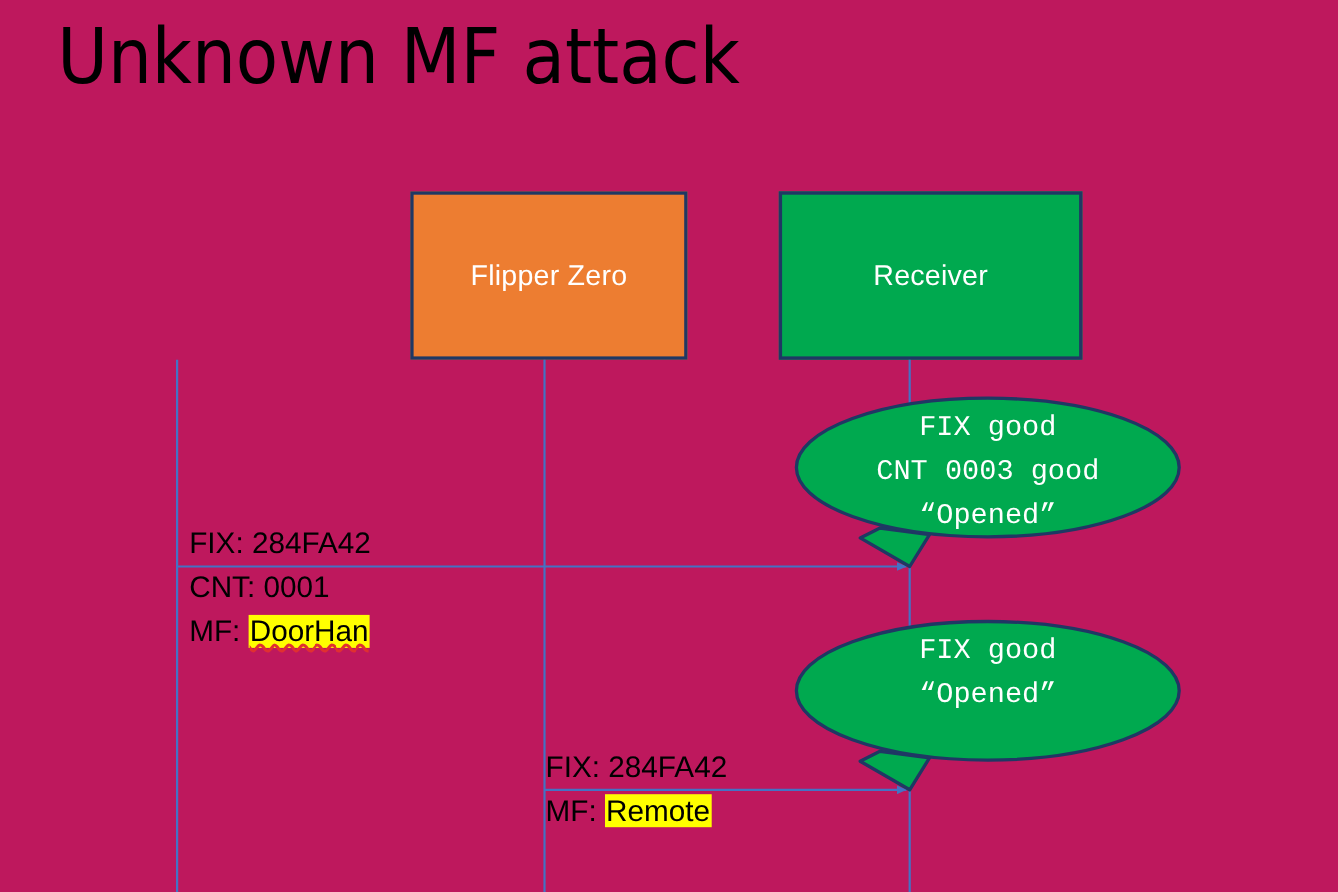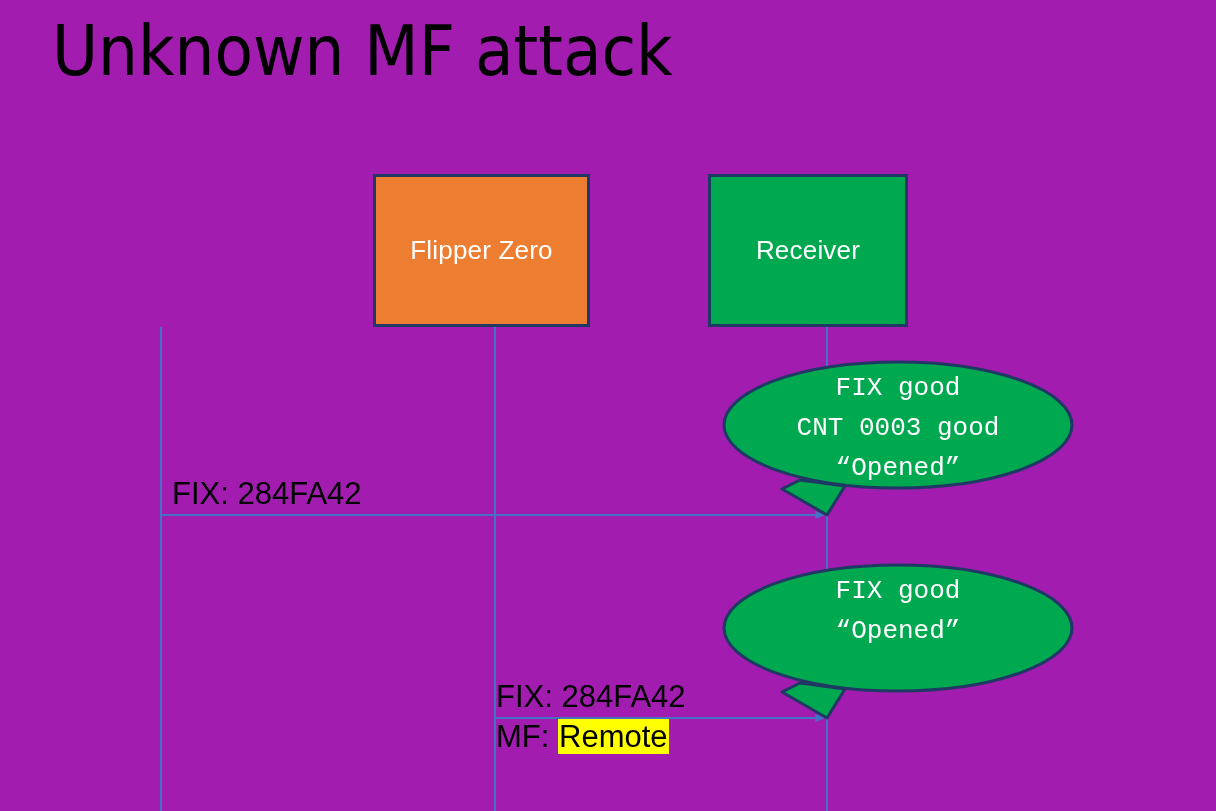"Unknown MF attack" #slide { background: #a21caf -> #be185d }
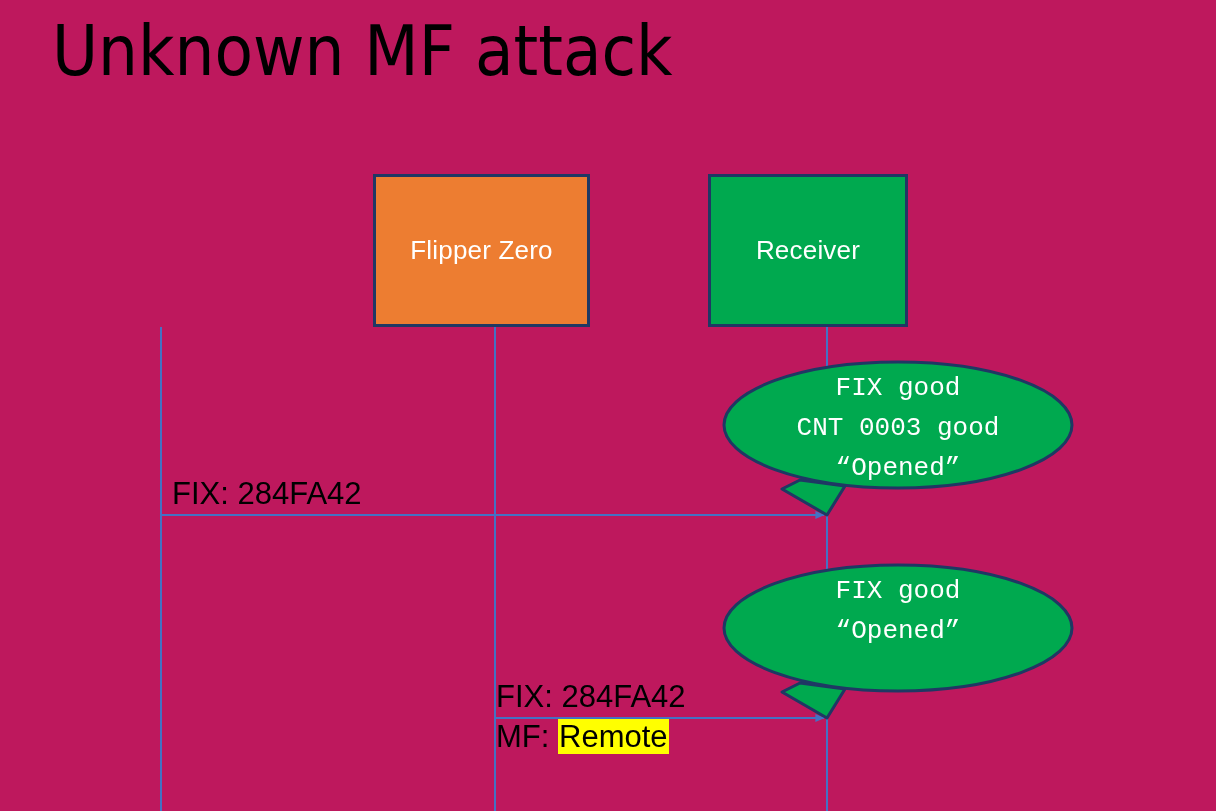"Flipper Zero" #box-flipper { width: 217px -> 252px }
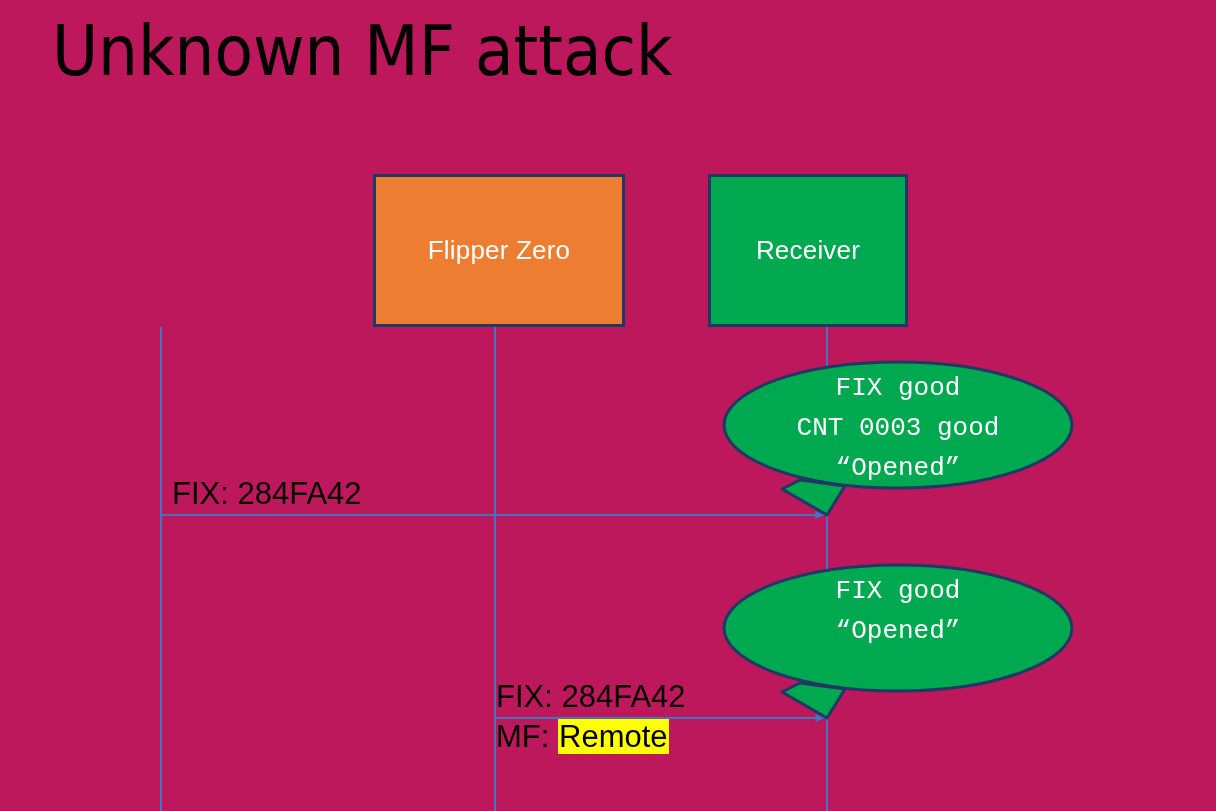"Receiver" #box-receiver { width: 200px -> 276px }
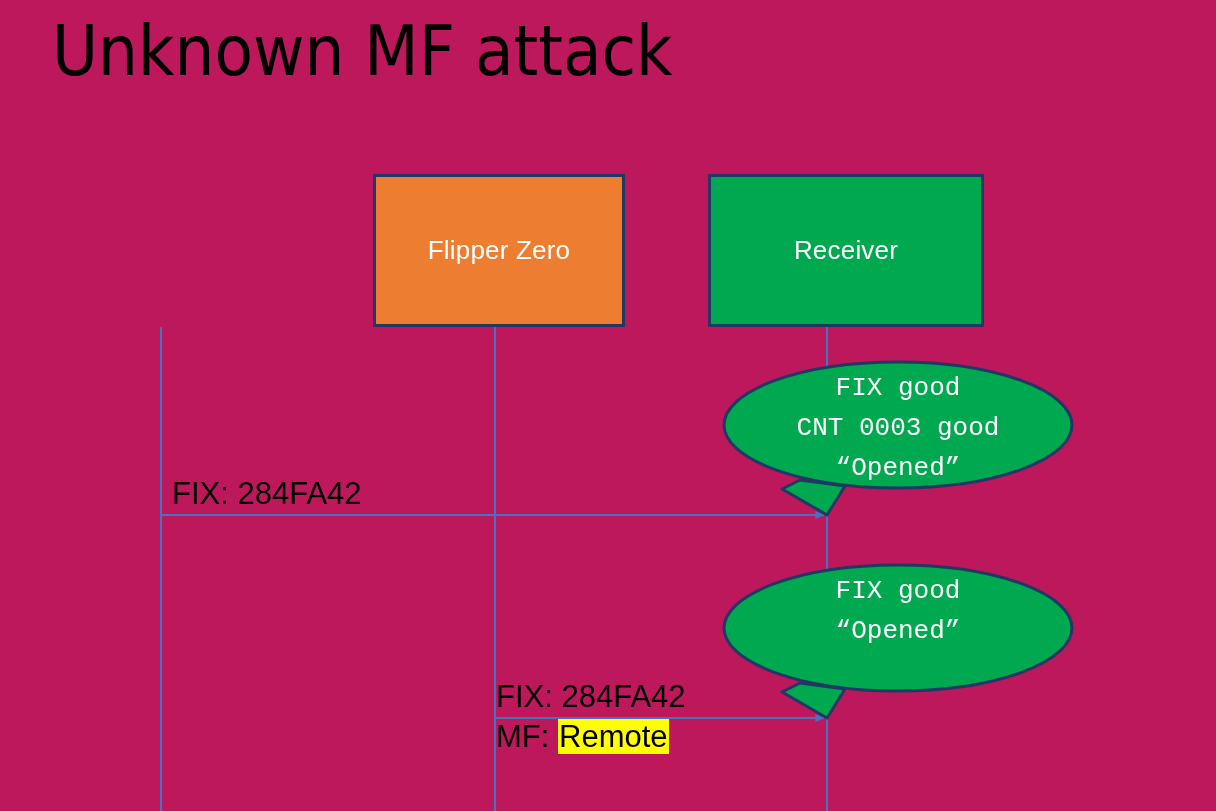"FIX: 284FA42" .msg-block { font-size: 31px -> 27px }
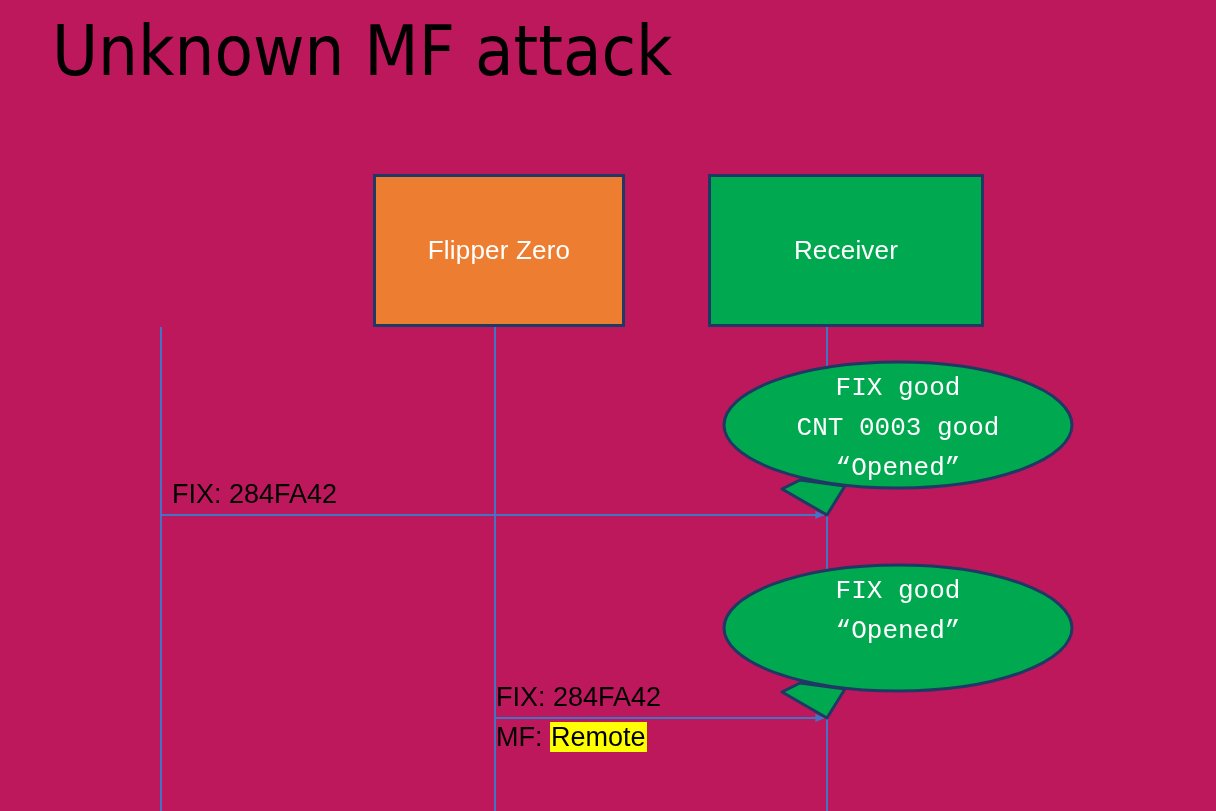"CNT: 0001" span.msg-line { html: none -> <span>CNT: 0001</span> }
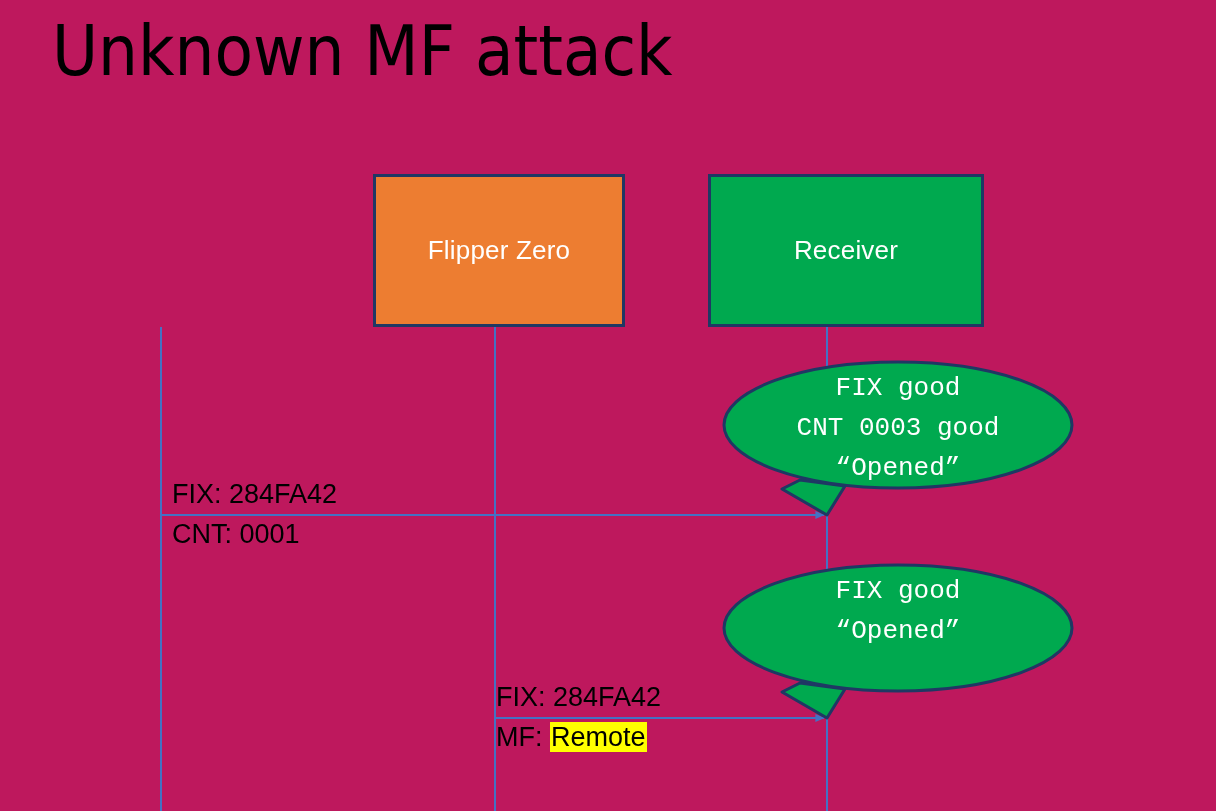"MF: DoorHan" span.msg-line { html: none -> <span> <span>MF: </span><span>DoorHan</span> </span> }
